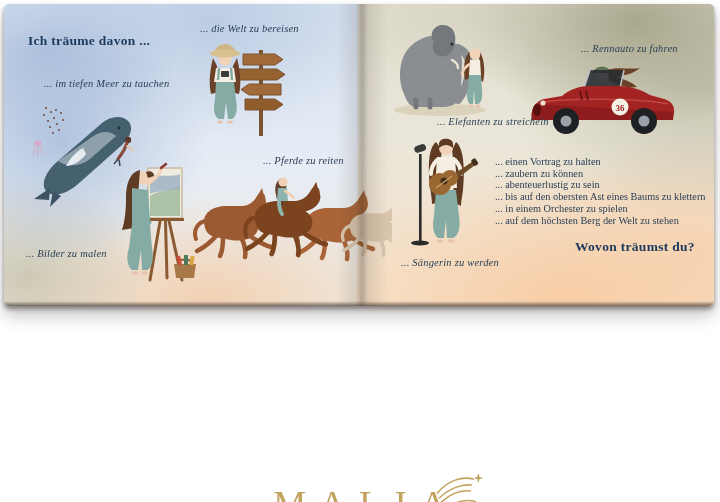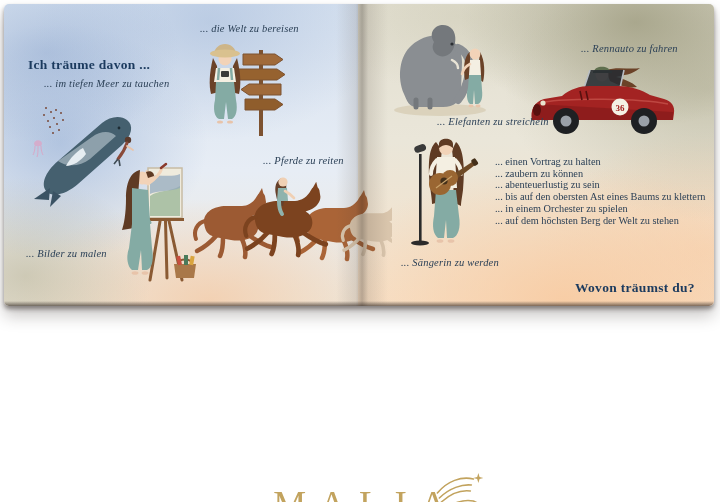"Ich träume davon ..." .hdr { margin-top: 24px -> none }
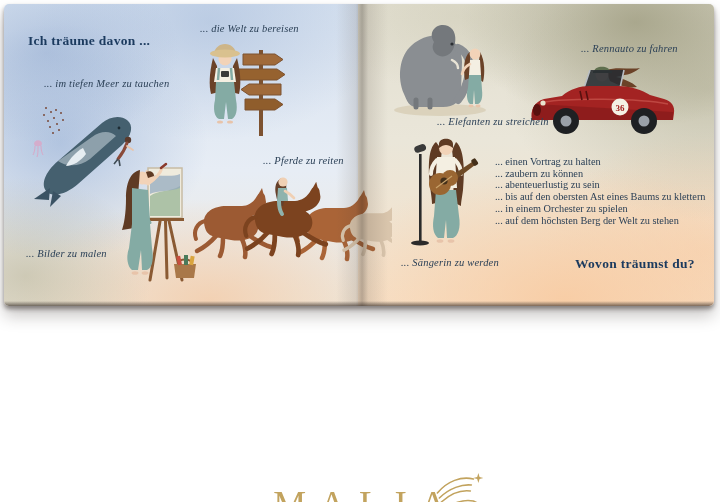"Wovon träumst du?" div.hdr { top: 252px -> 235px }
